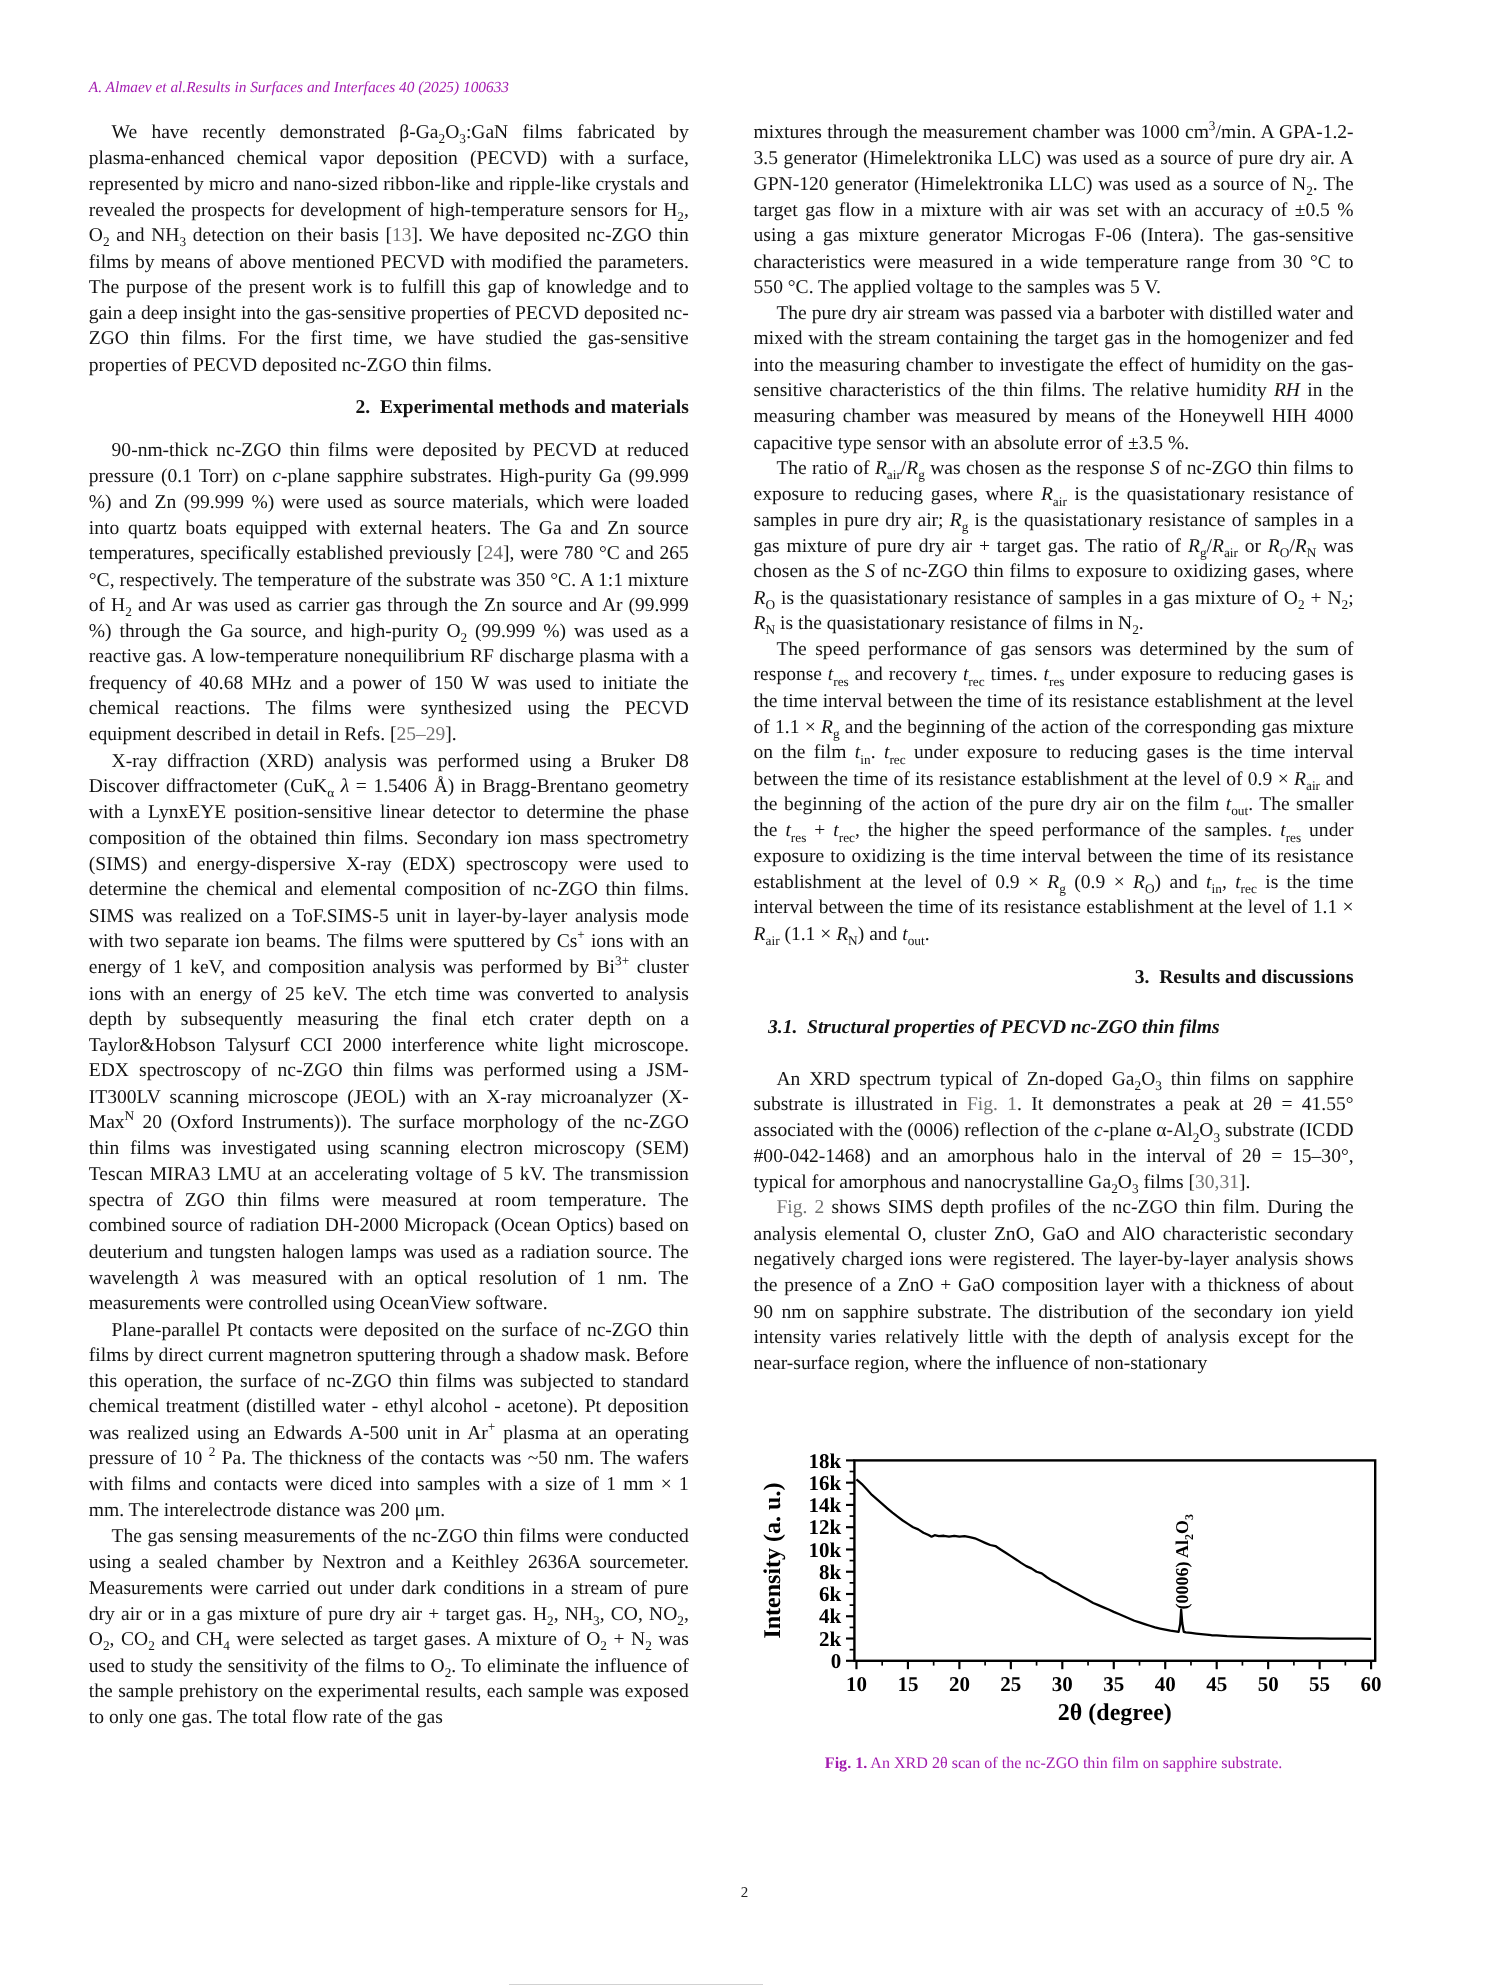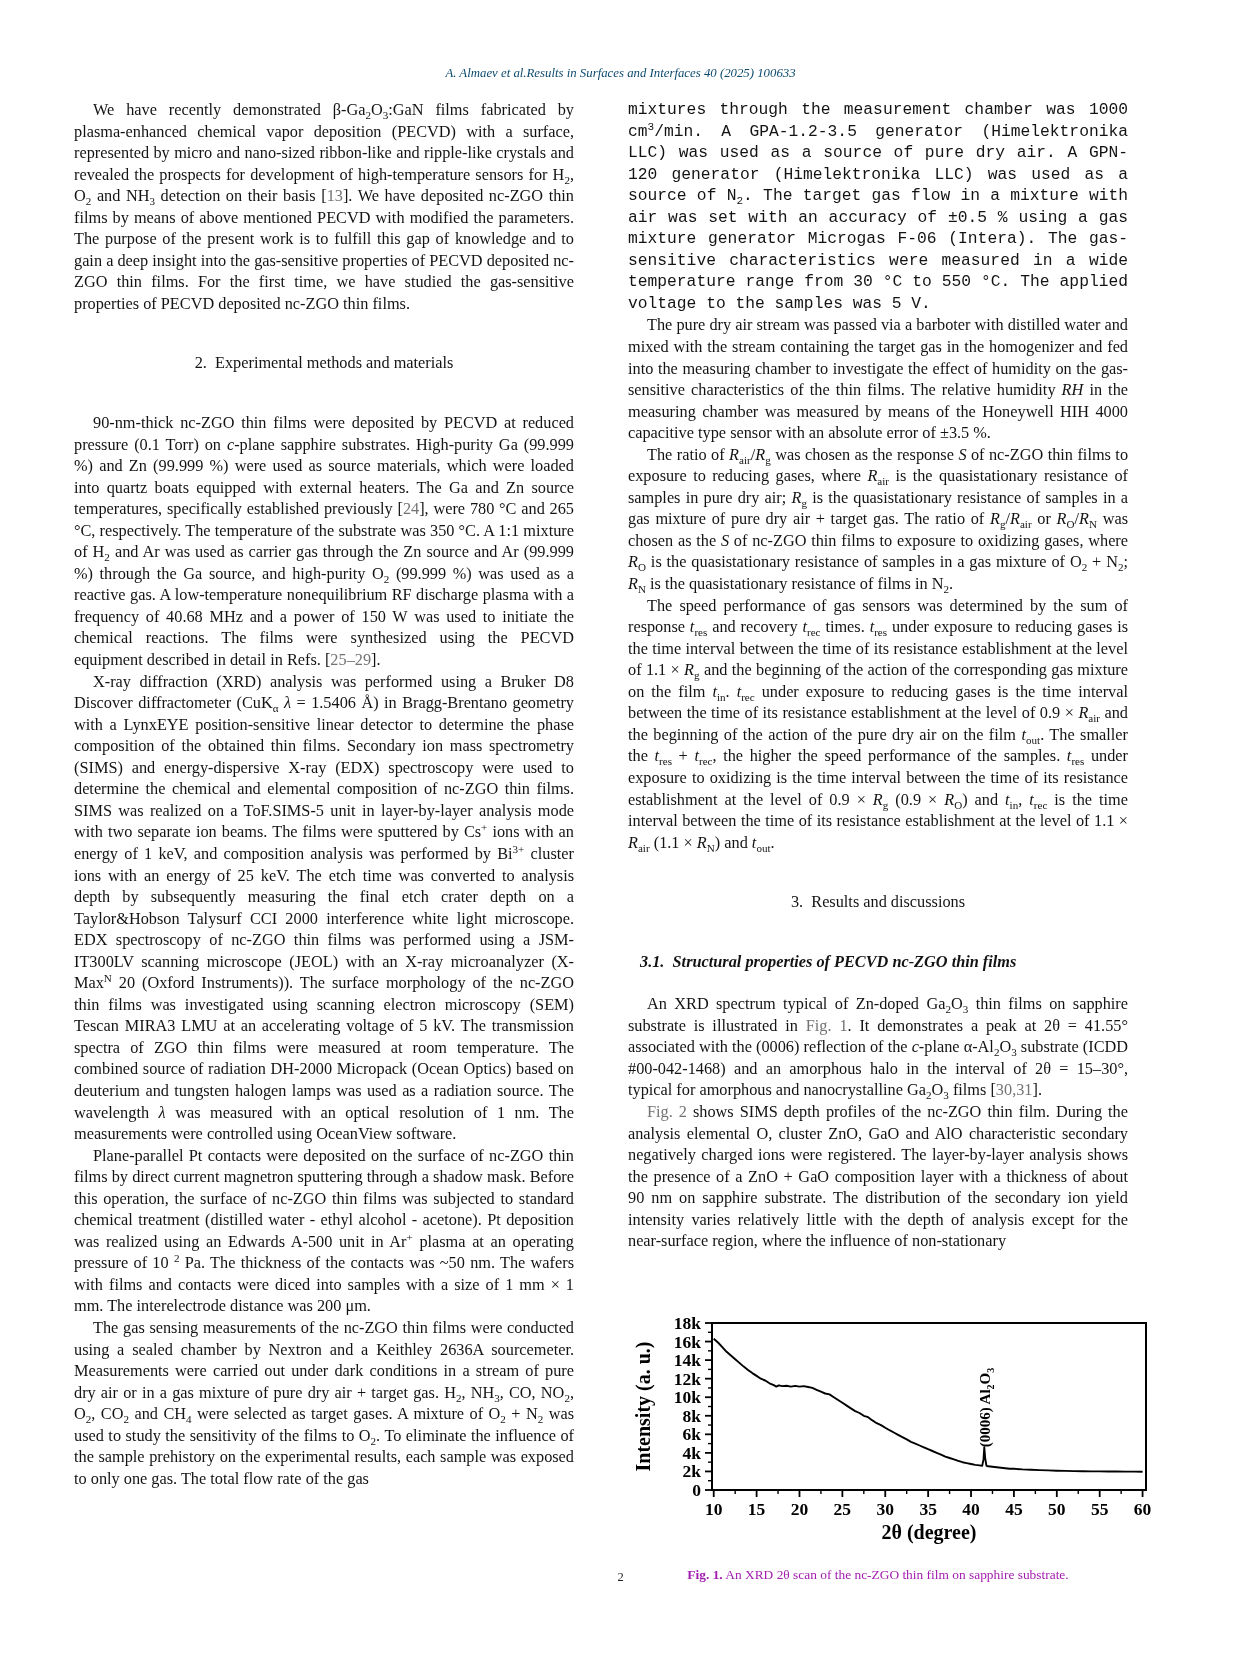"A. Almaev et al." .header { color: #0c4a6e -> #a21caf; justify-content: center -> flex-start }
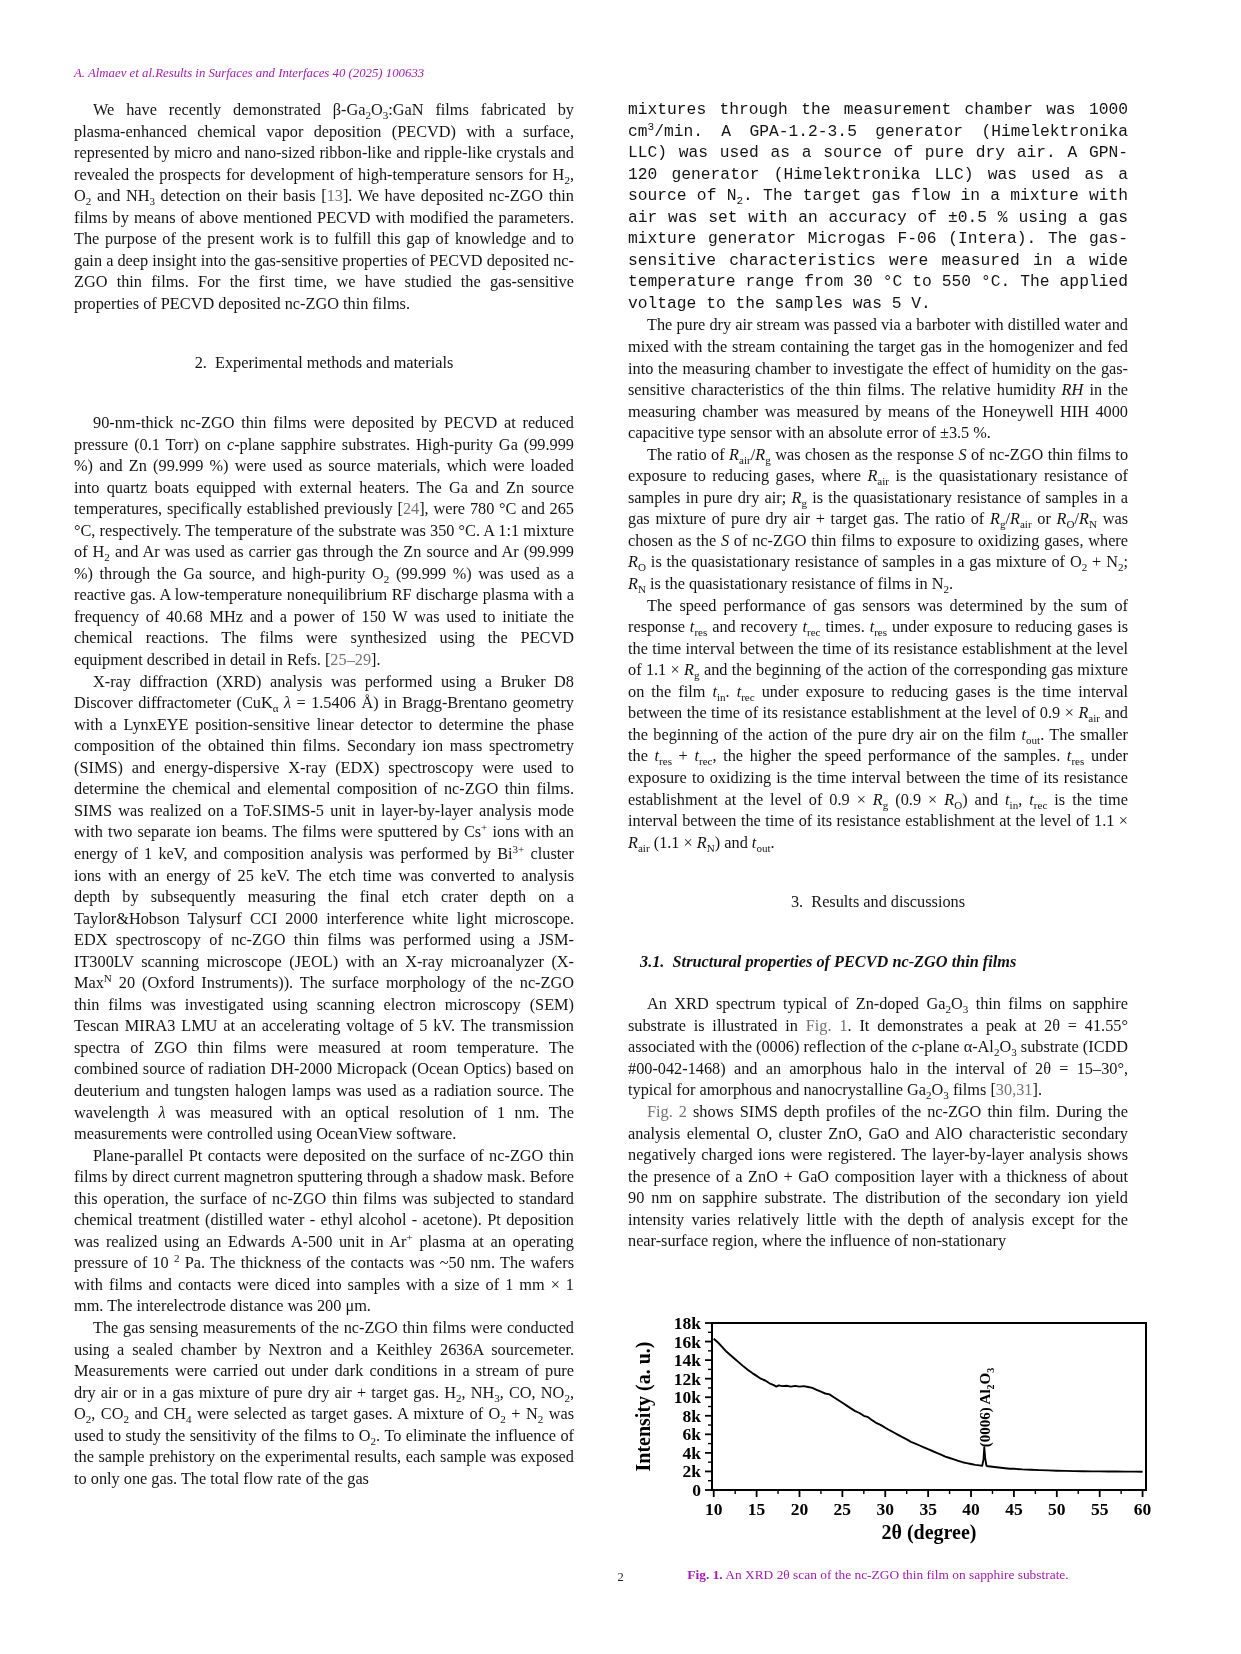"mixtures through the measurement chamber" .pf { font-family: Liberation Mono, monospace -> none }
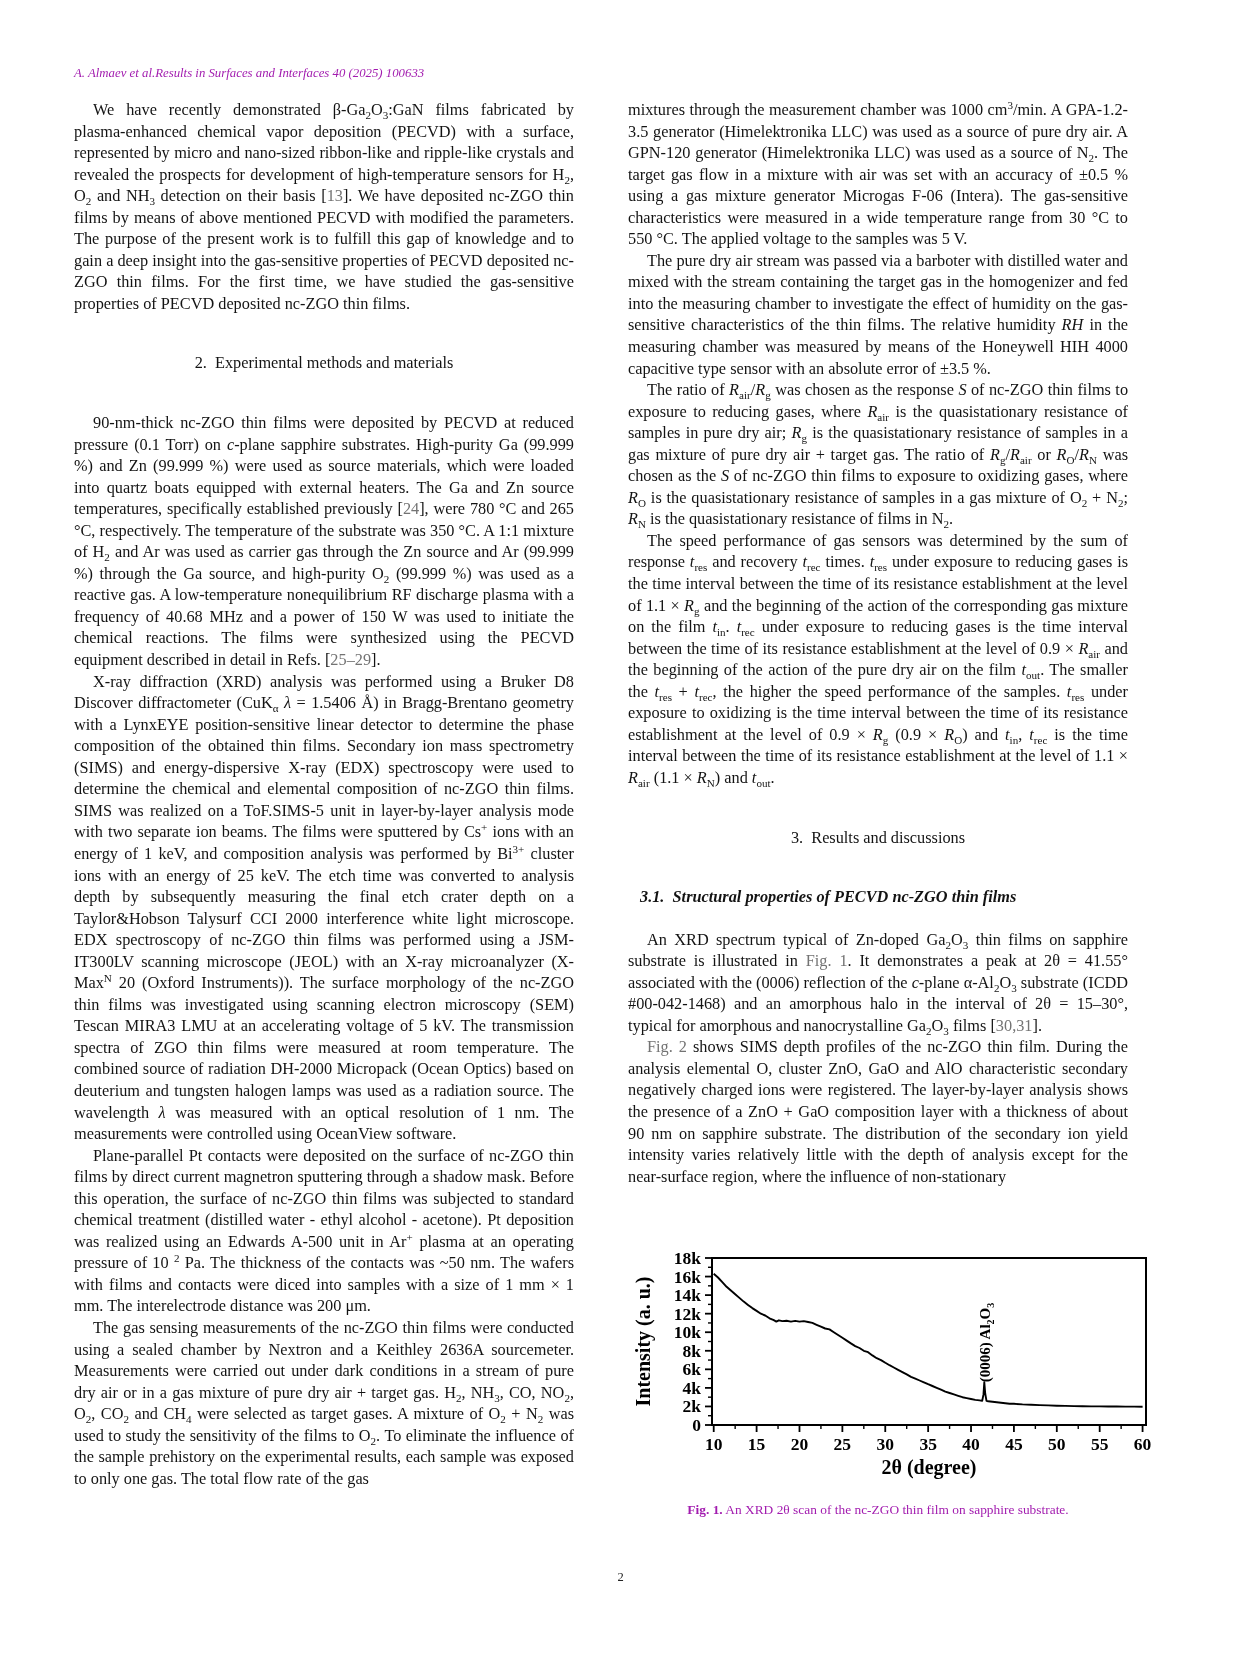"2. Experimental methods and materials" .h2 { font-weight: normal -> bold; margin: 38px 0 -> 14px 0; text-align: center -> right }
